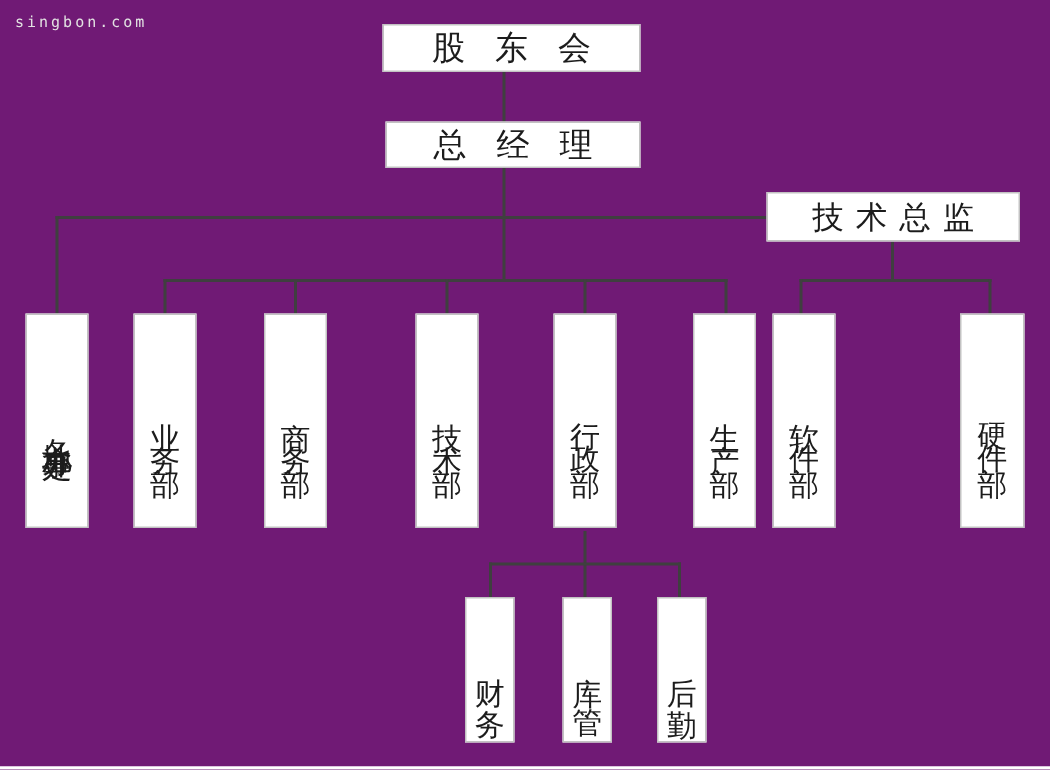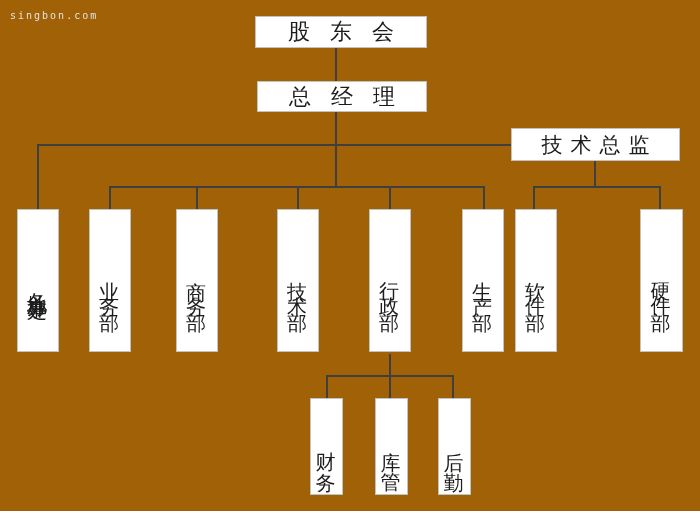"singbon.com" #canvas { background: #a16207 -> #701a75 }
